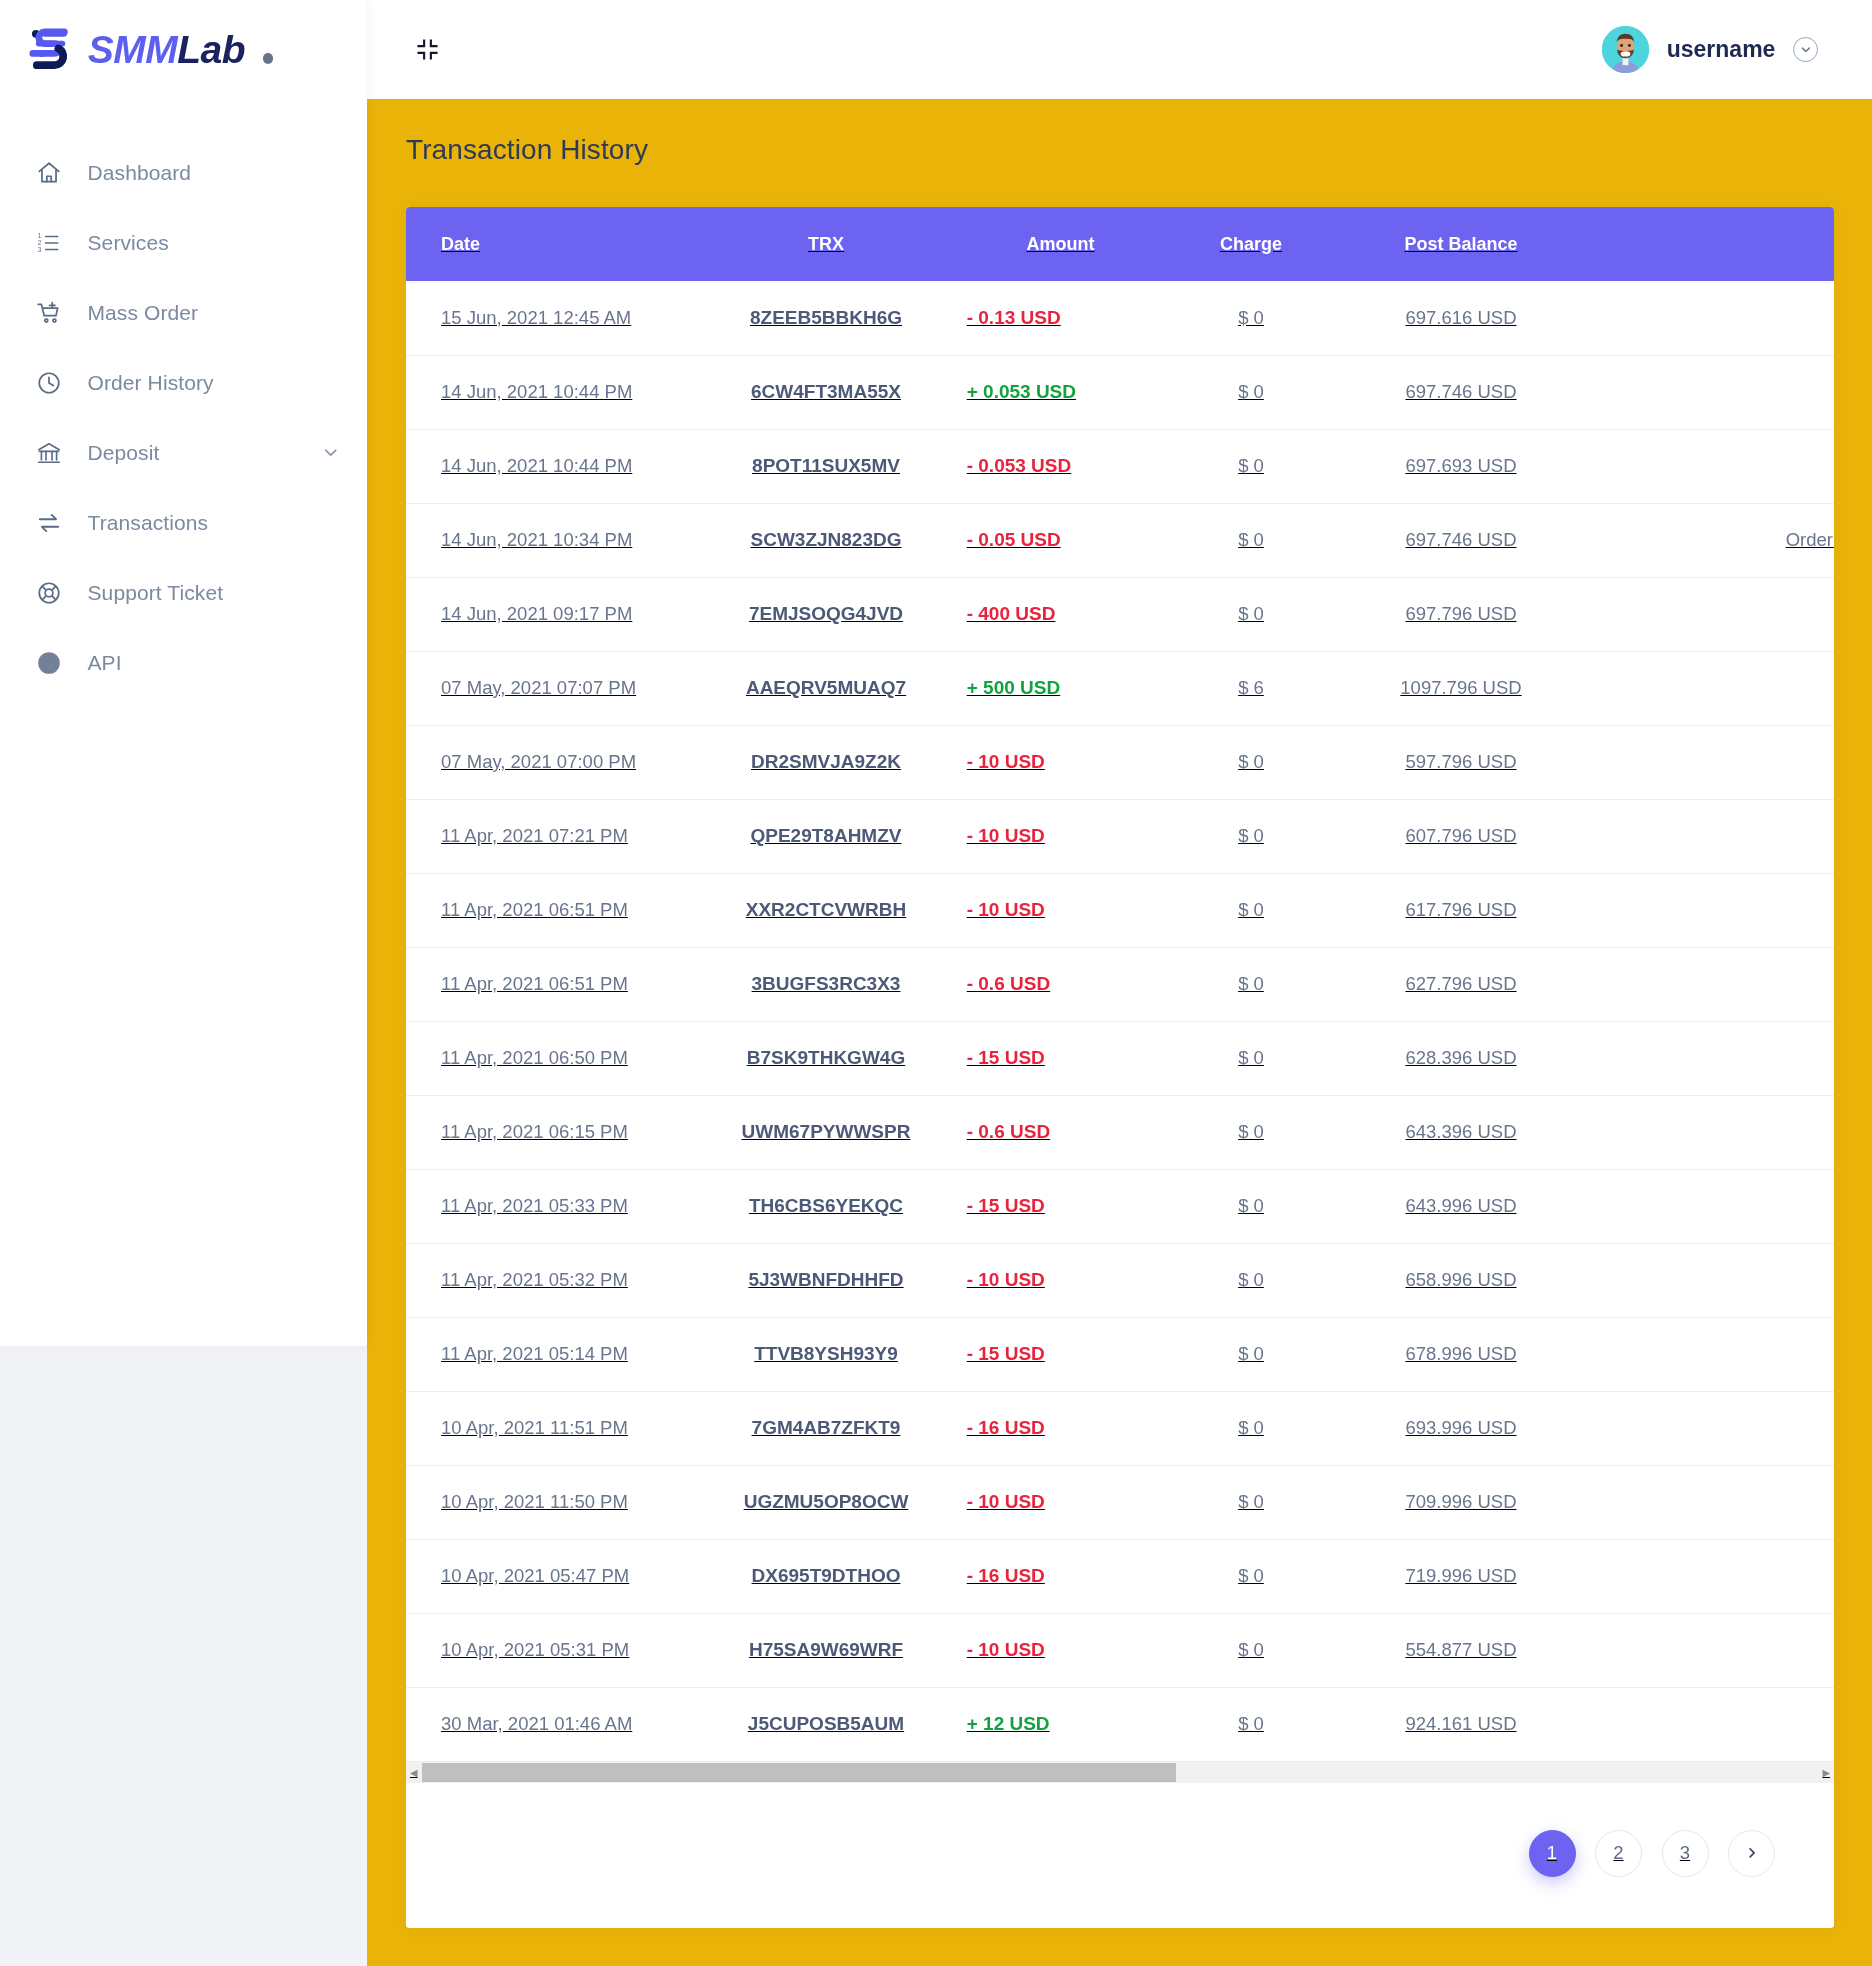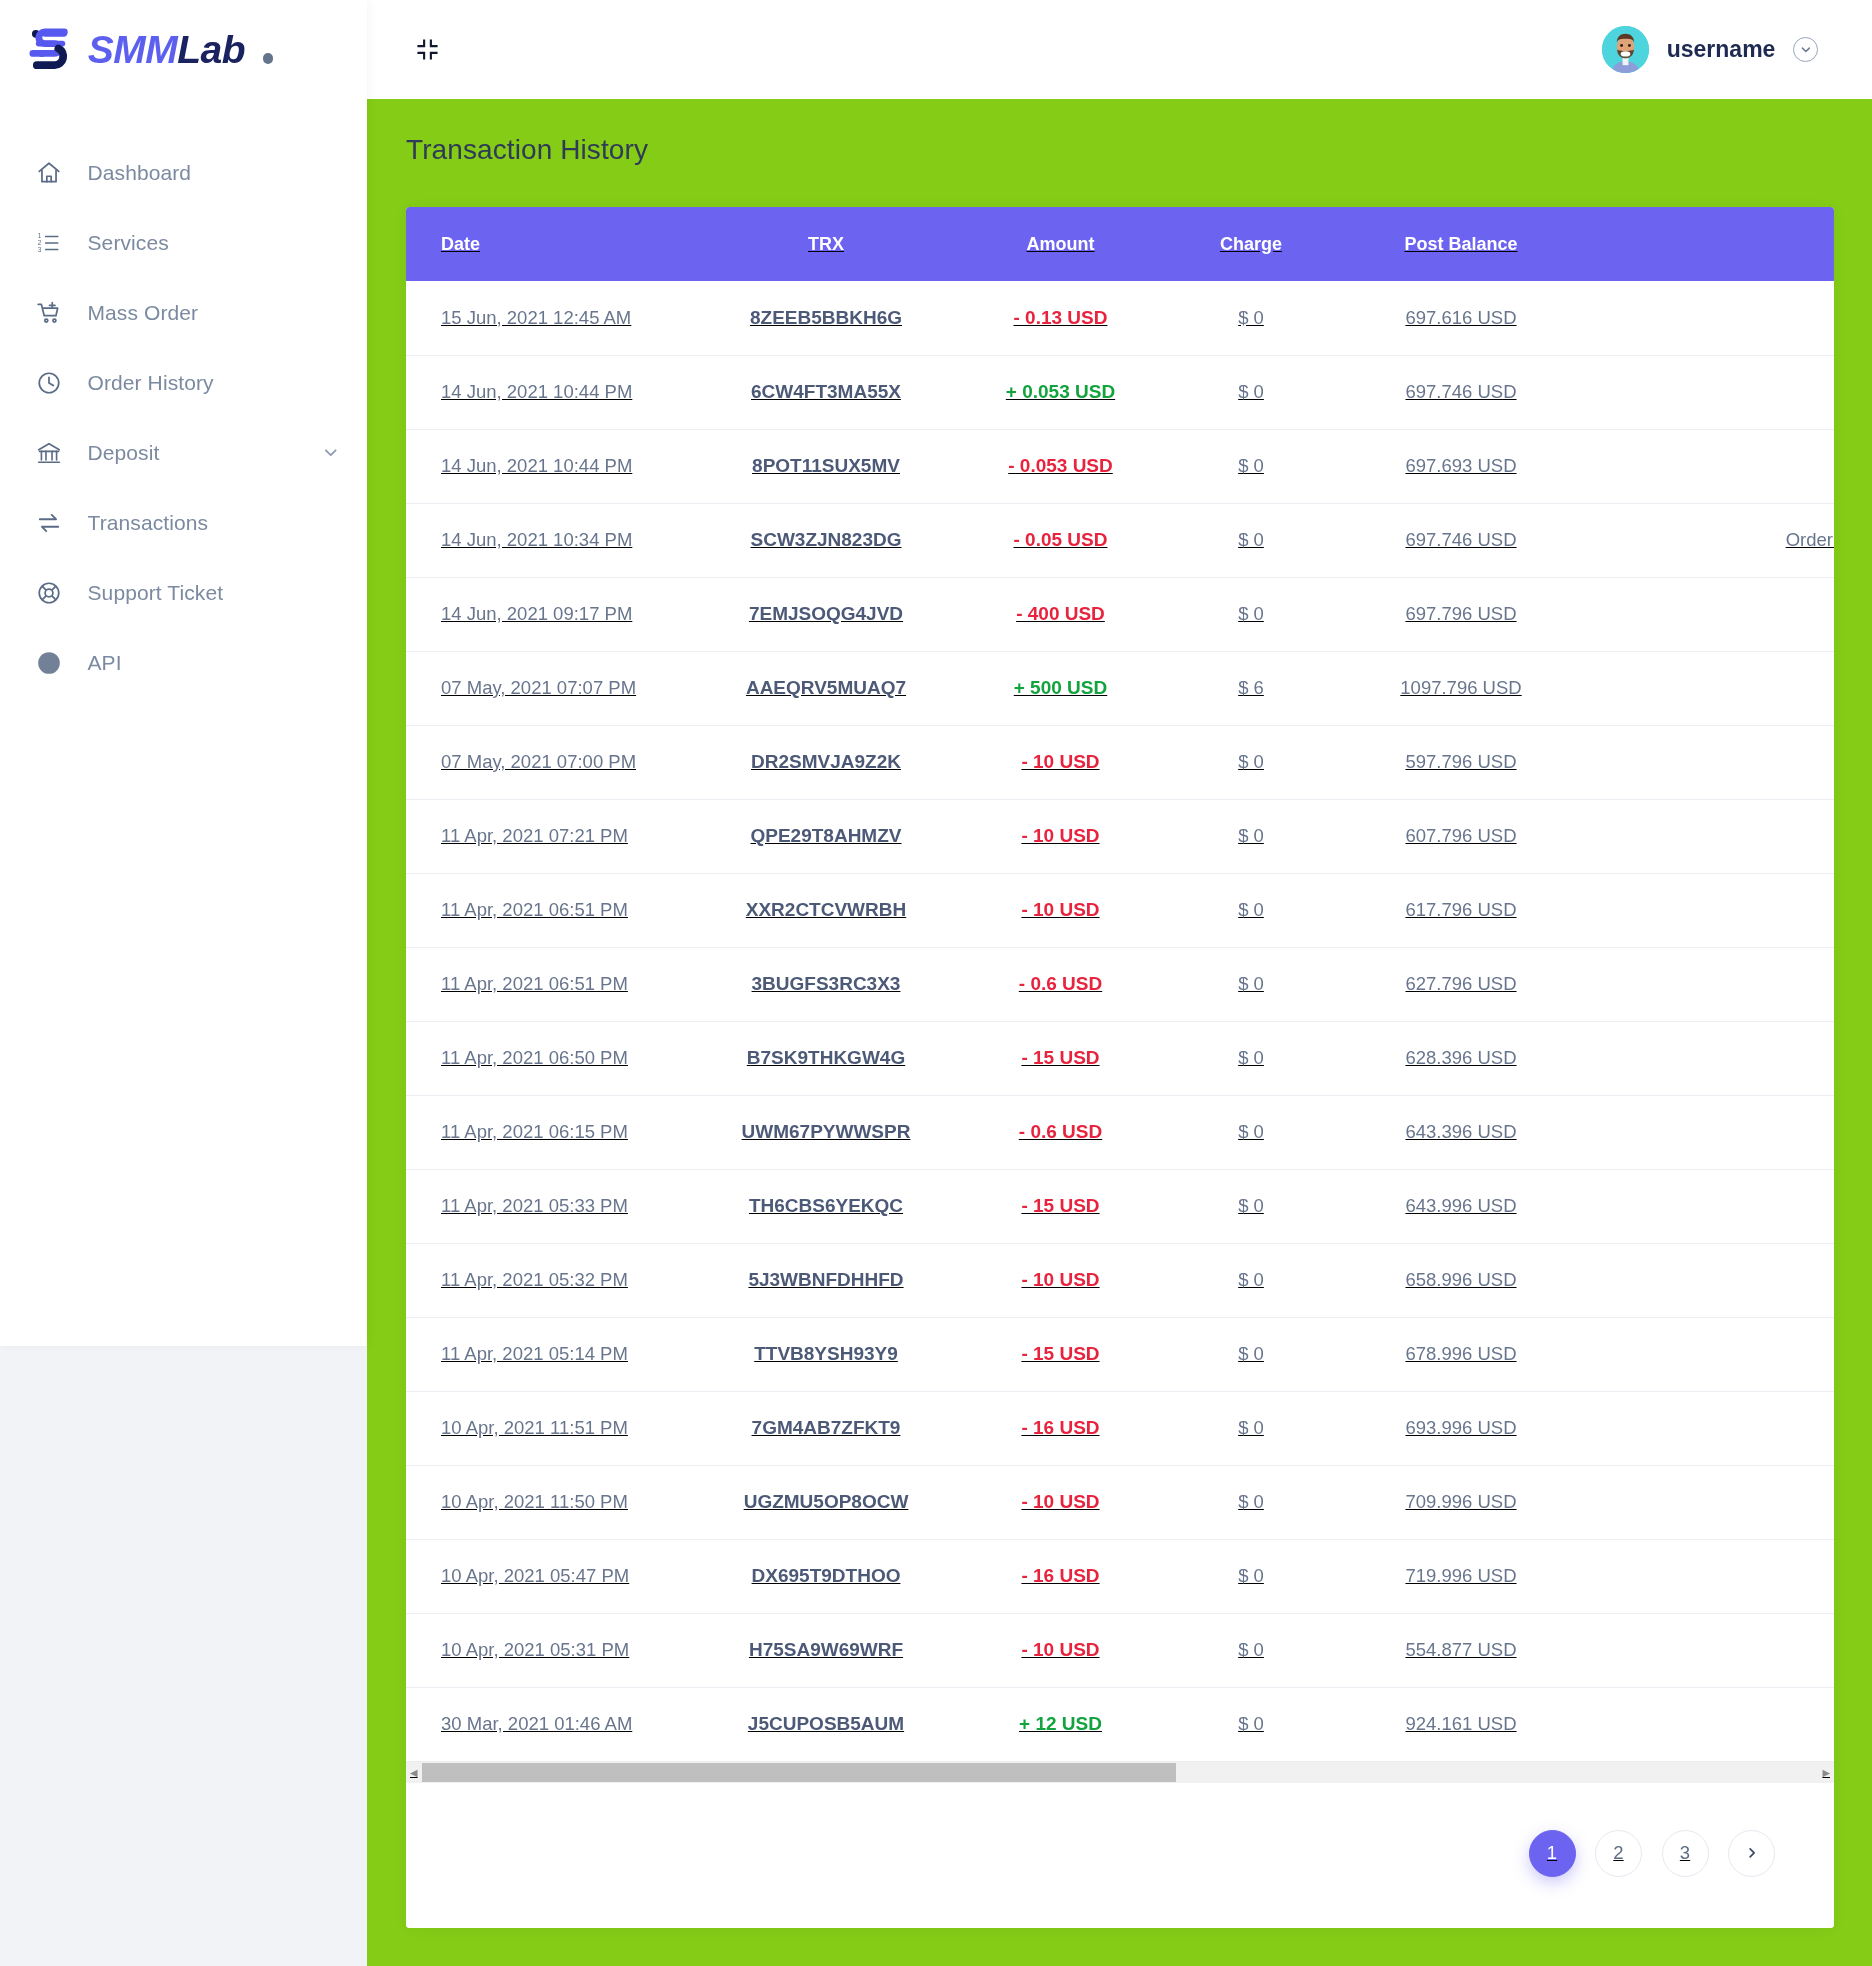"Transaction History" .main { background: #84cc16 -> #eab308 }
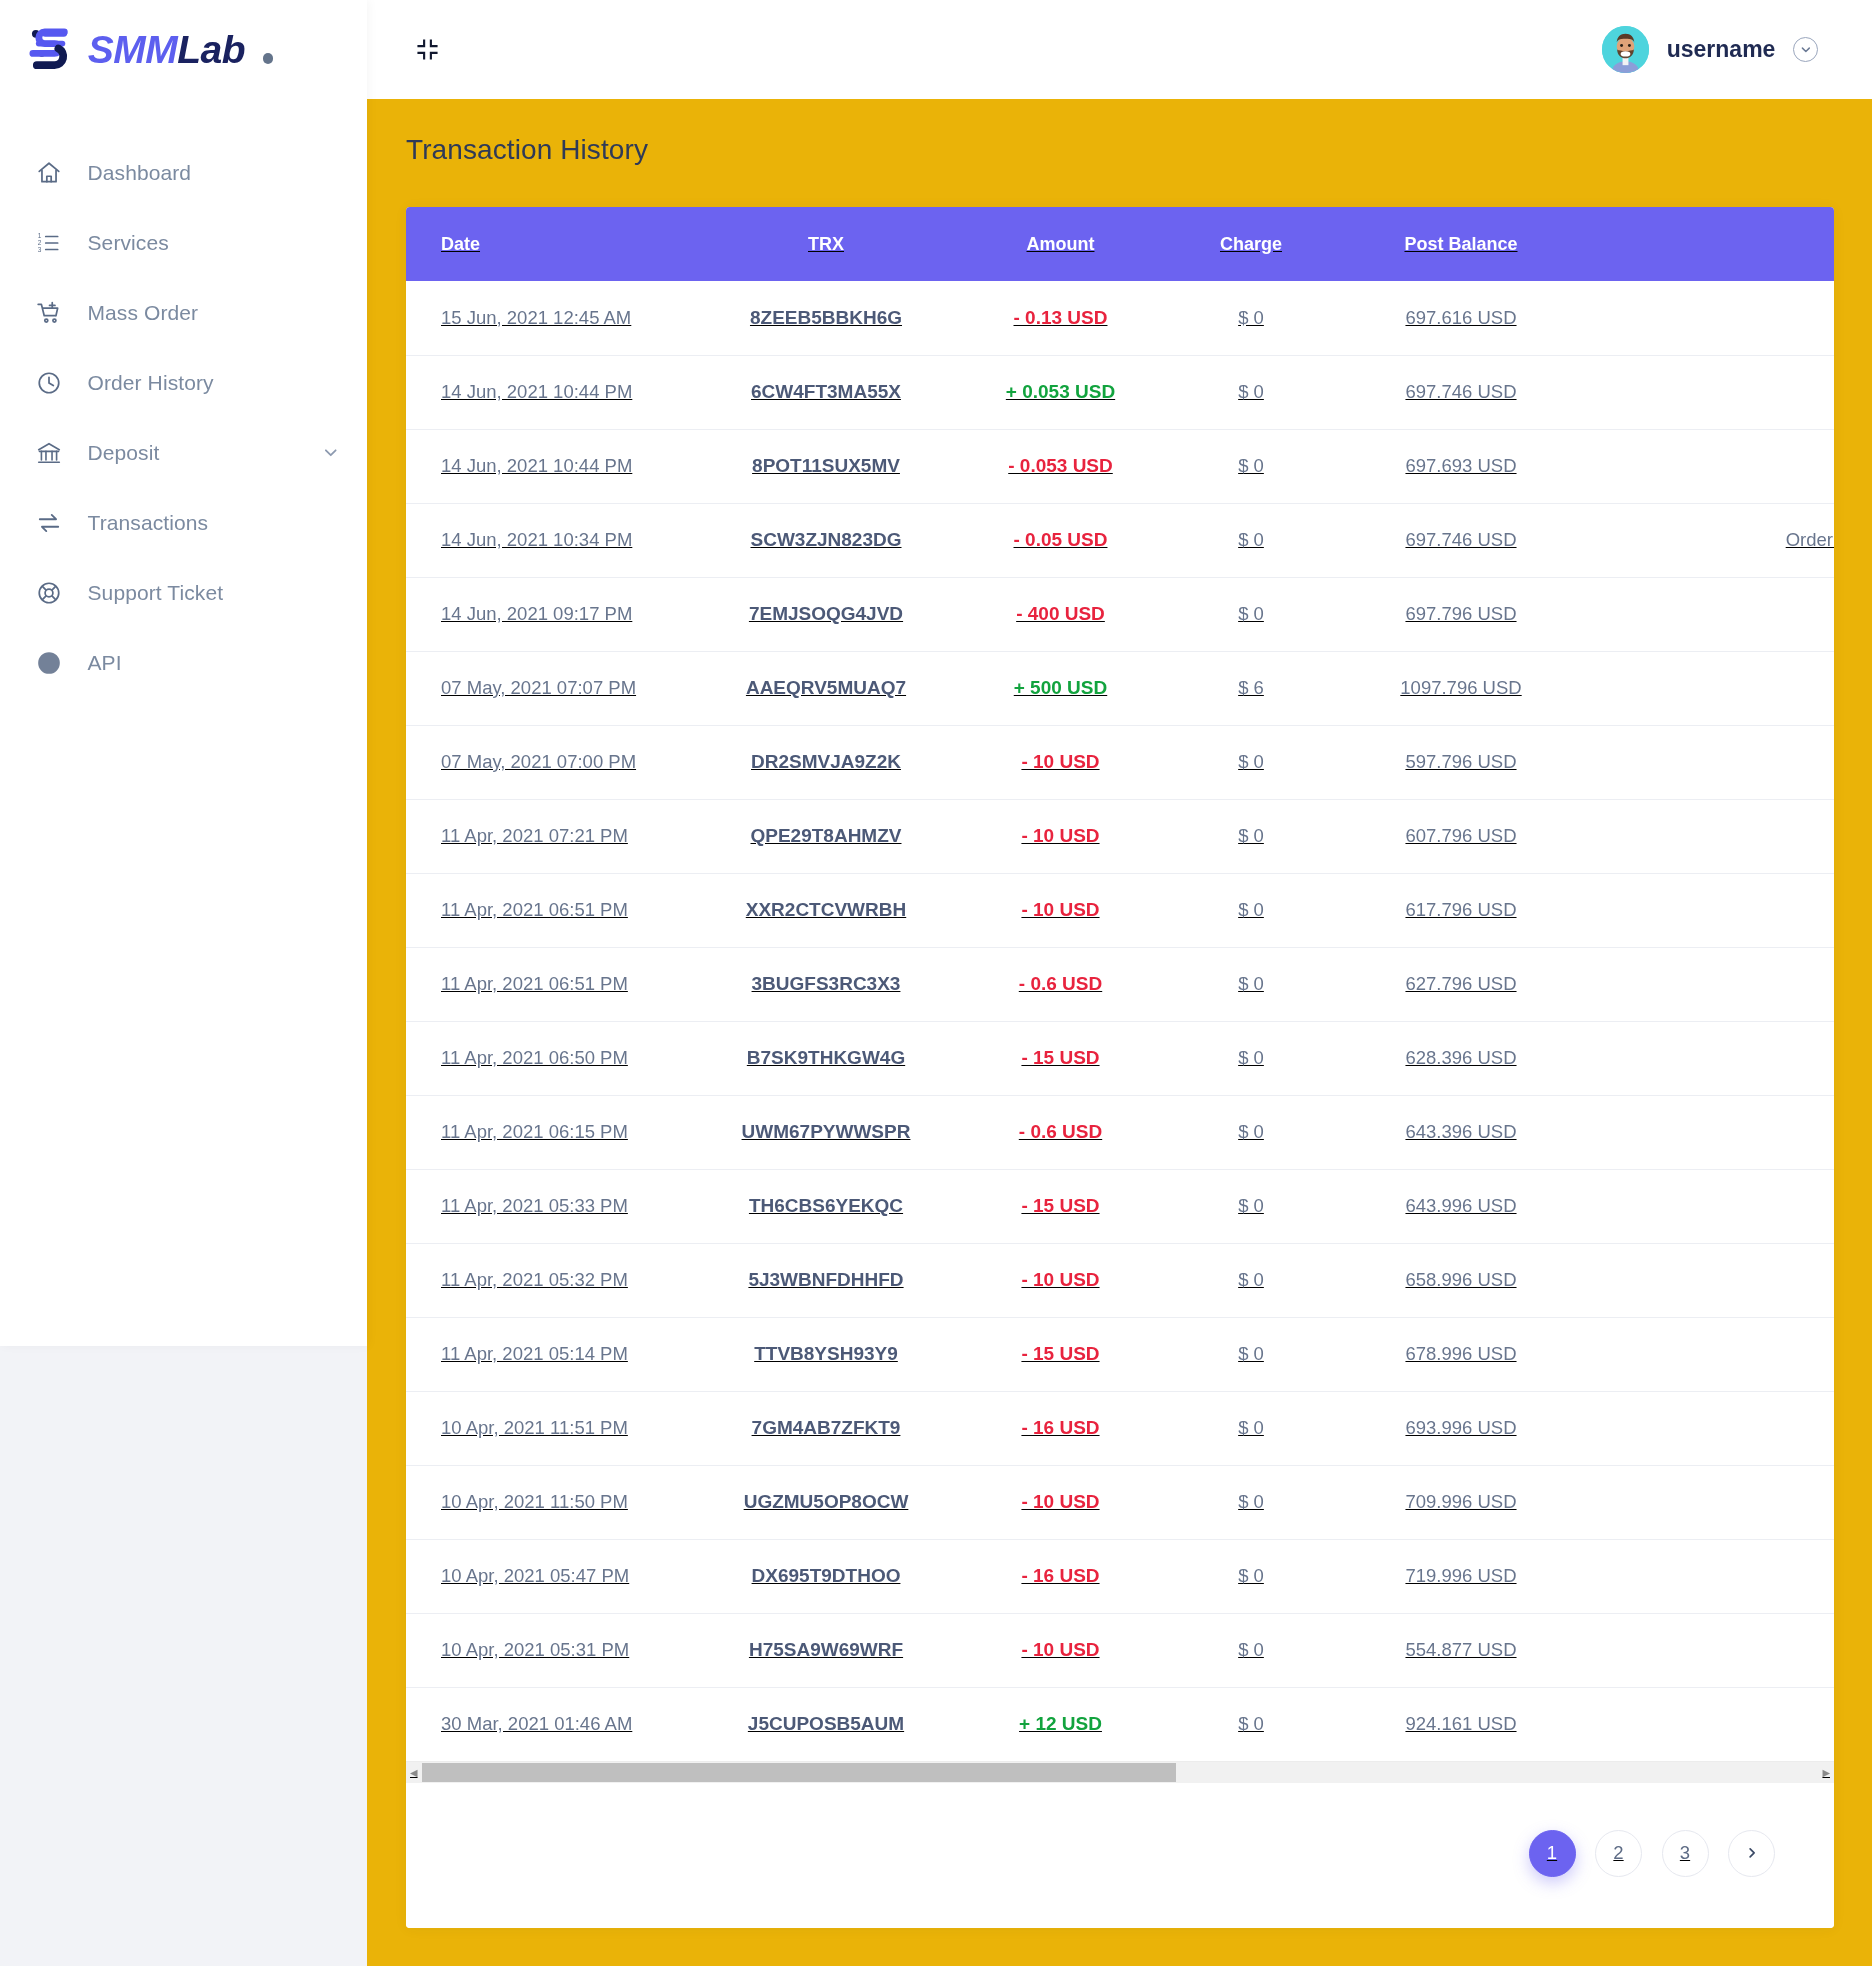"- 0.13 USD" td.c-amount { text-align: center -> none }
